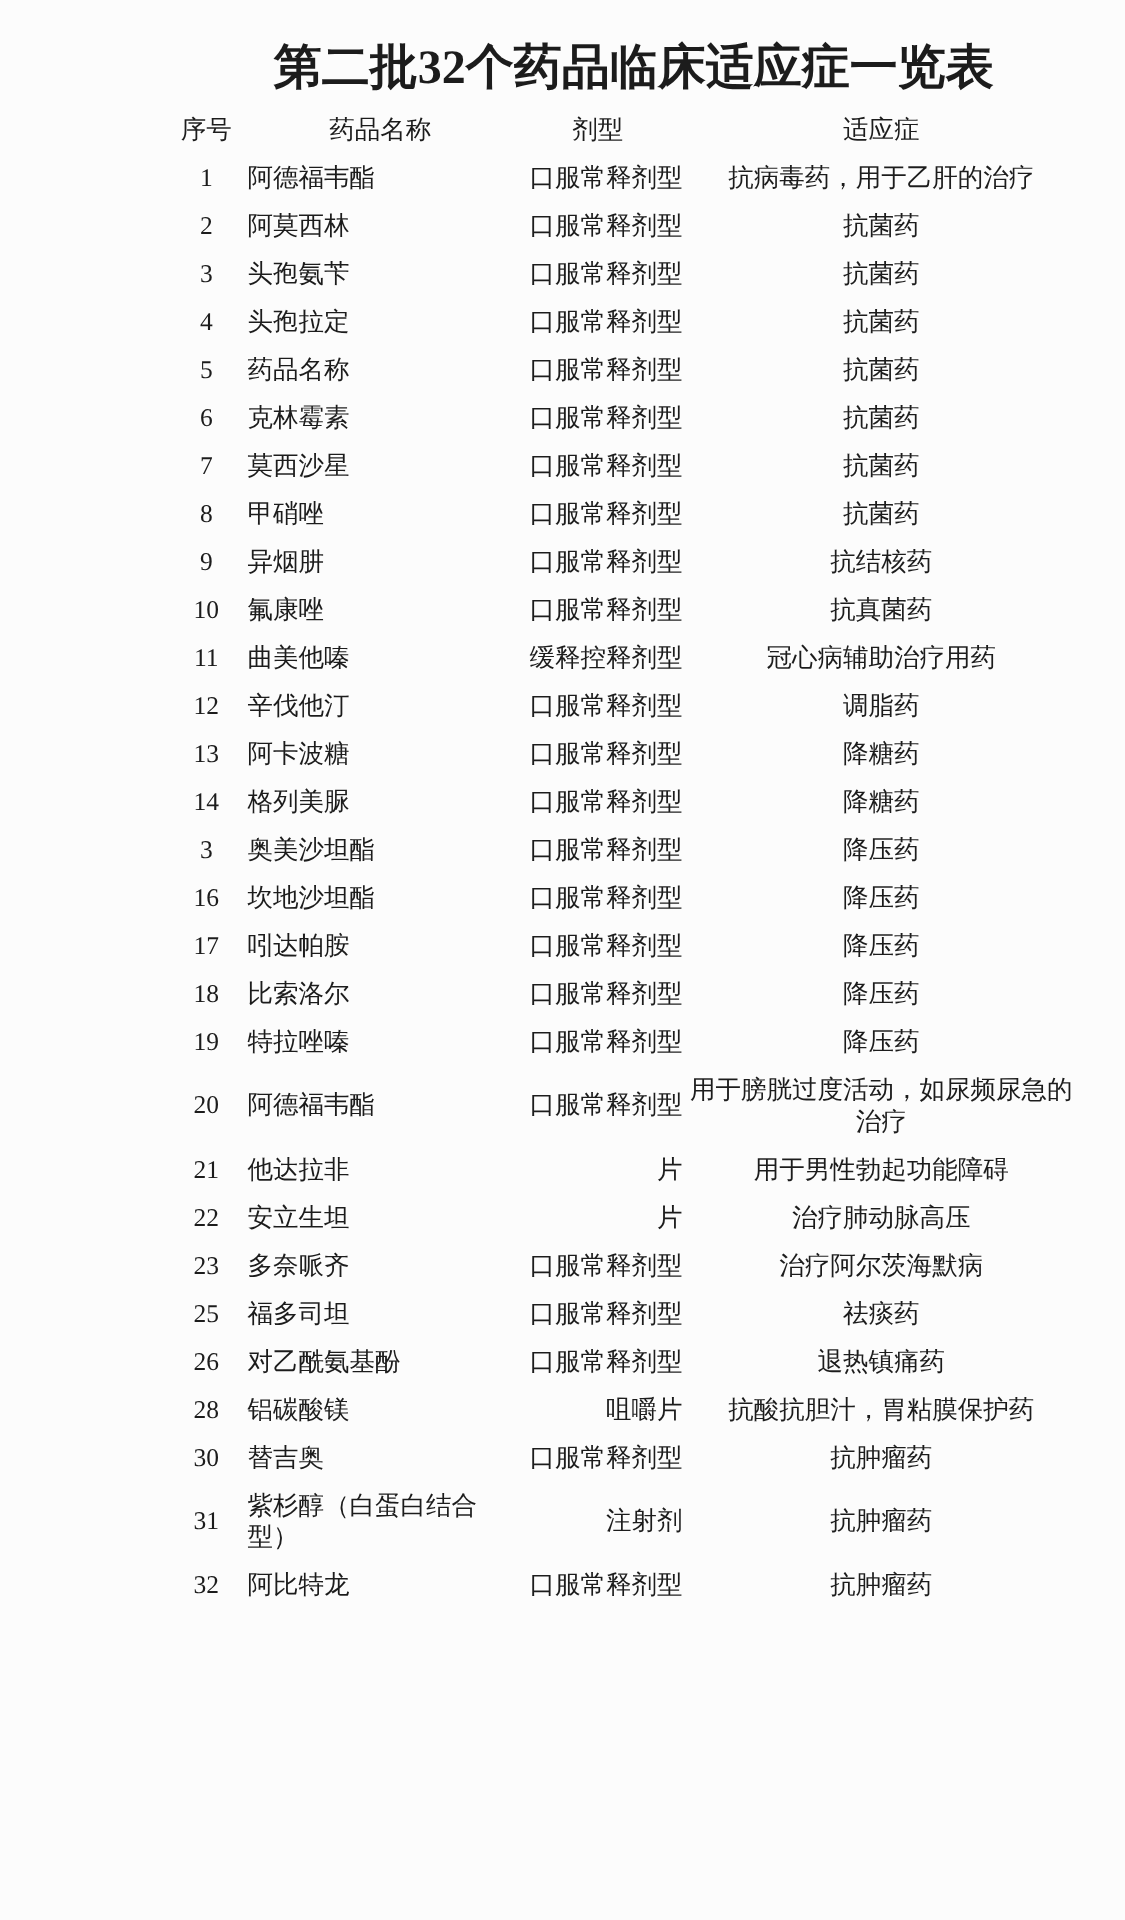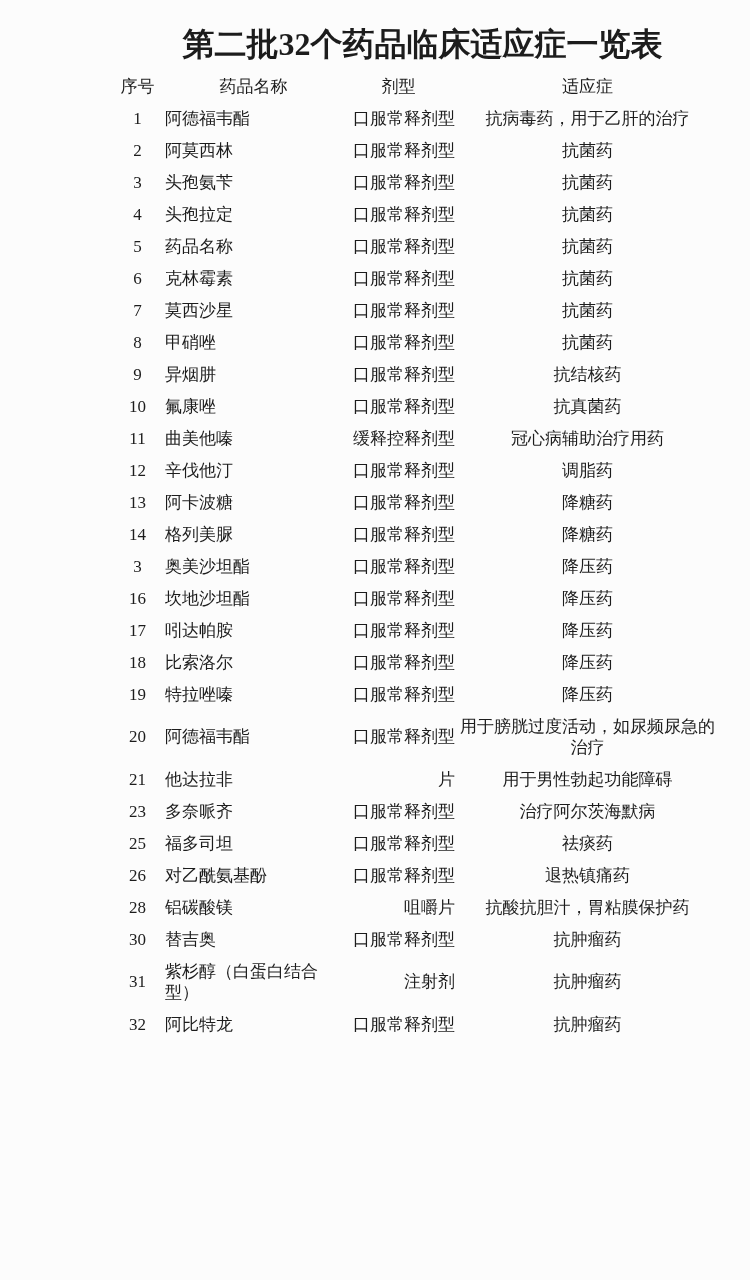"22" tr { html: none -> <tr> <td>22</td> <td>安立生坦</td> <td>片</td> <td>治疗肺动脉高压</td> </tr> }
